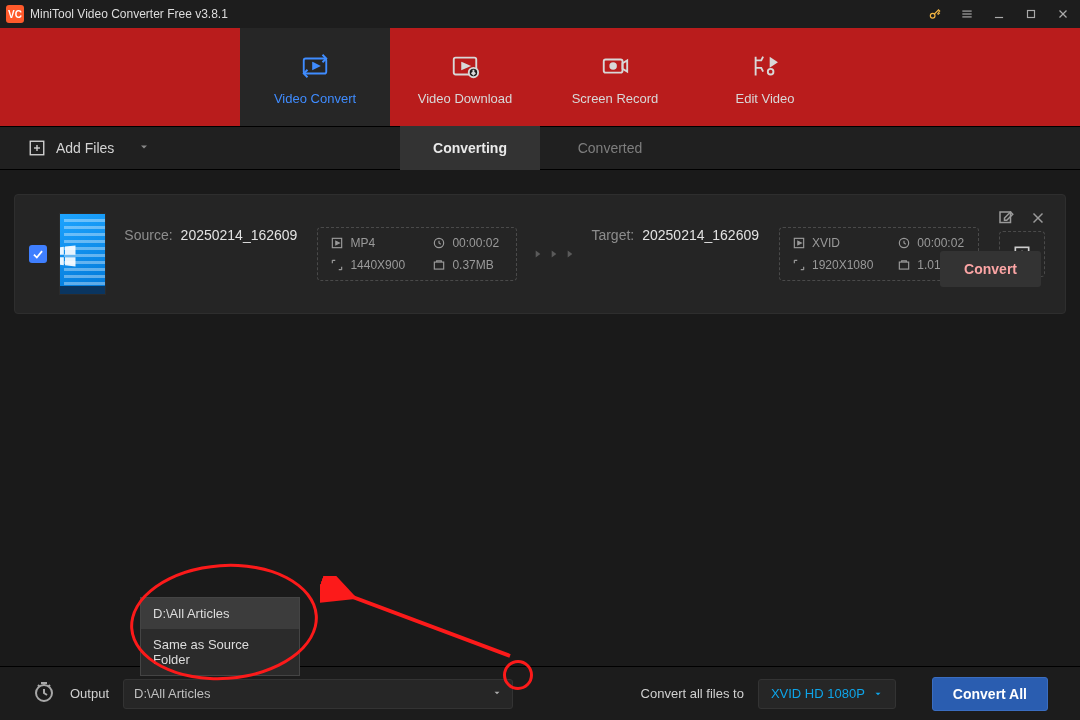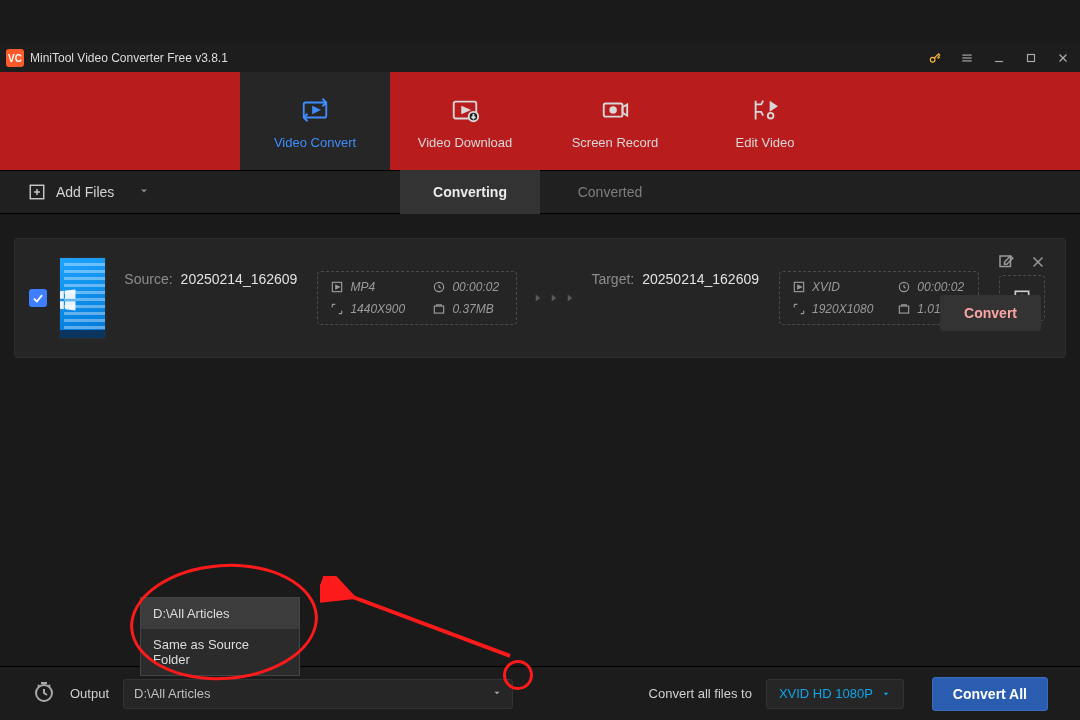"VC" .titlebar { margin-top: 44px -> none }
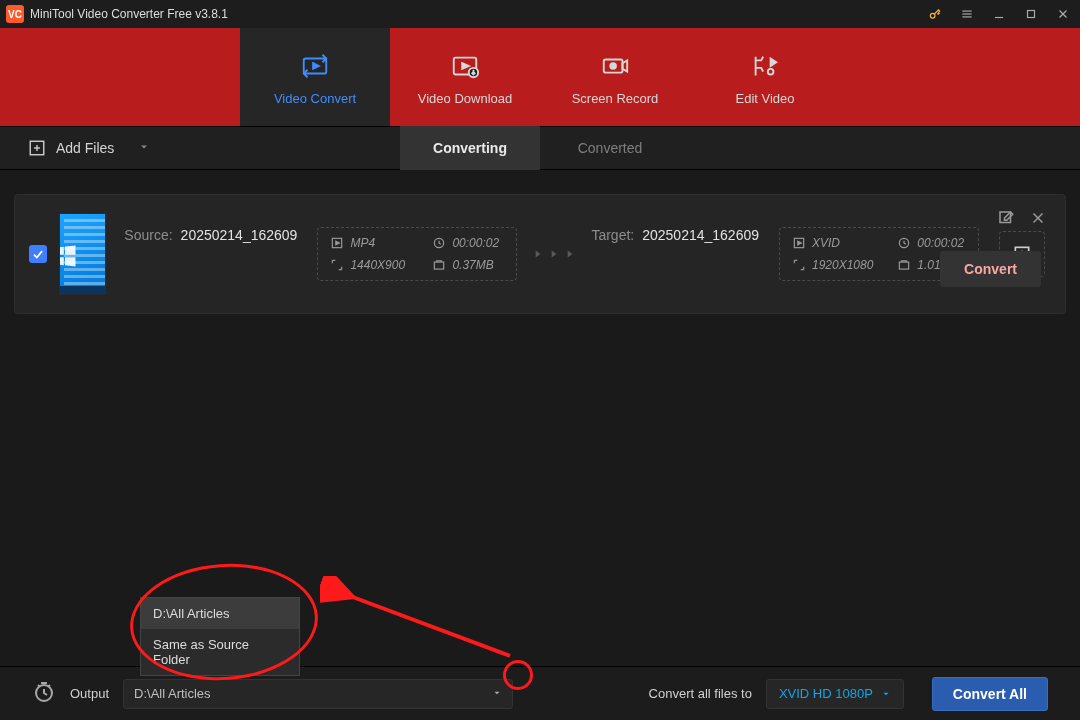"MP4" .meta-box { font-style: italic -> none }
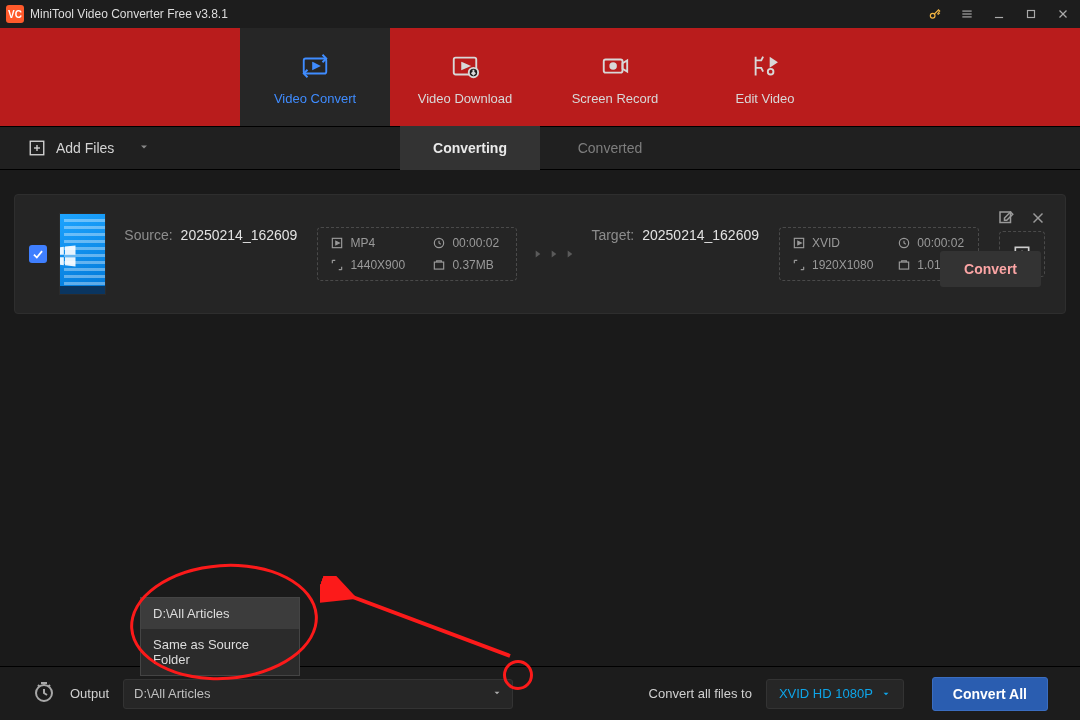"Convert All" .convert-all { margin-left: 14px -> 22px }
